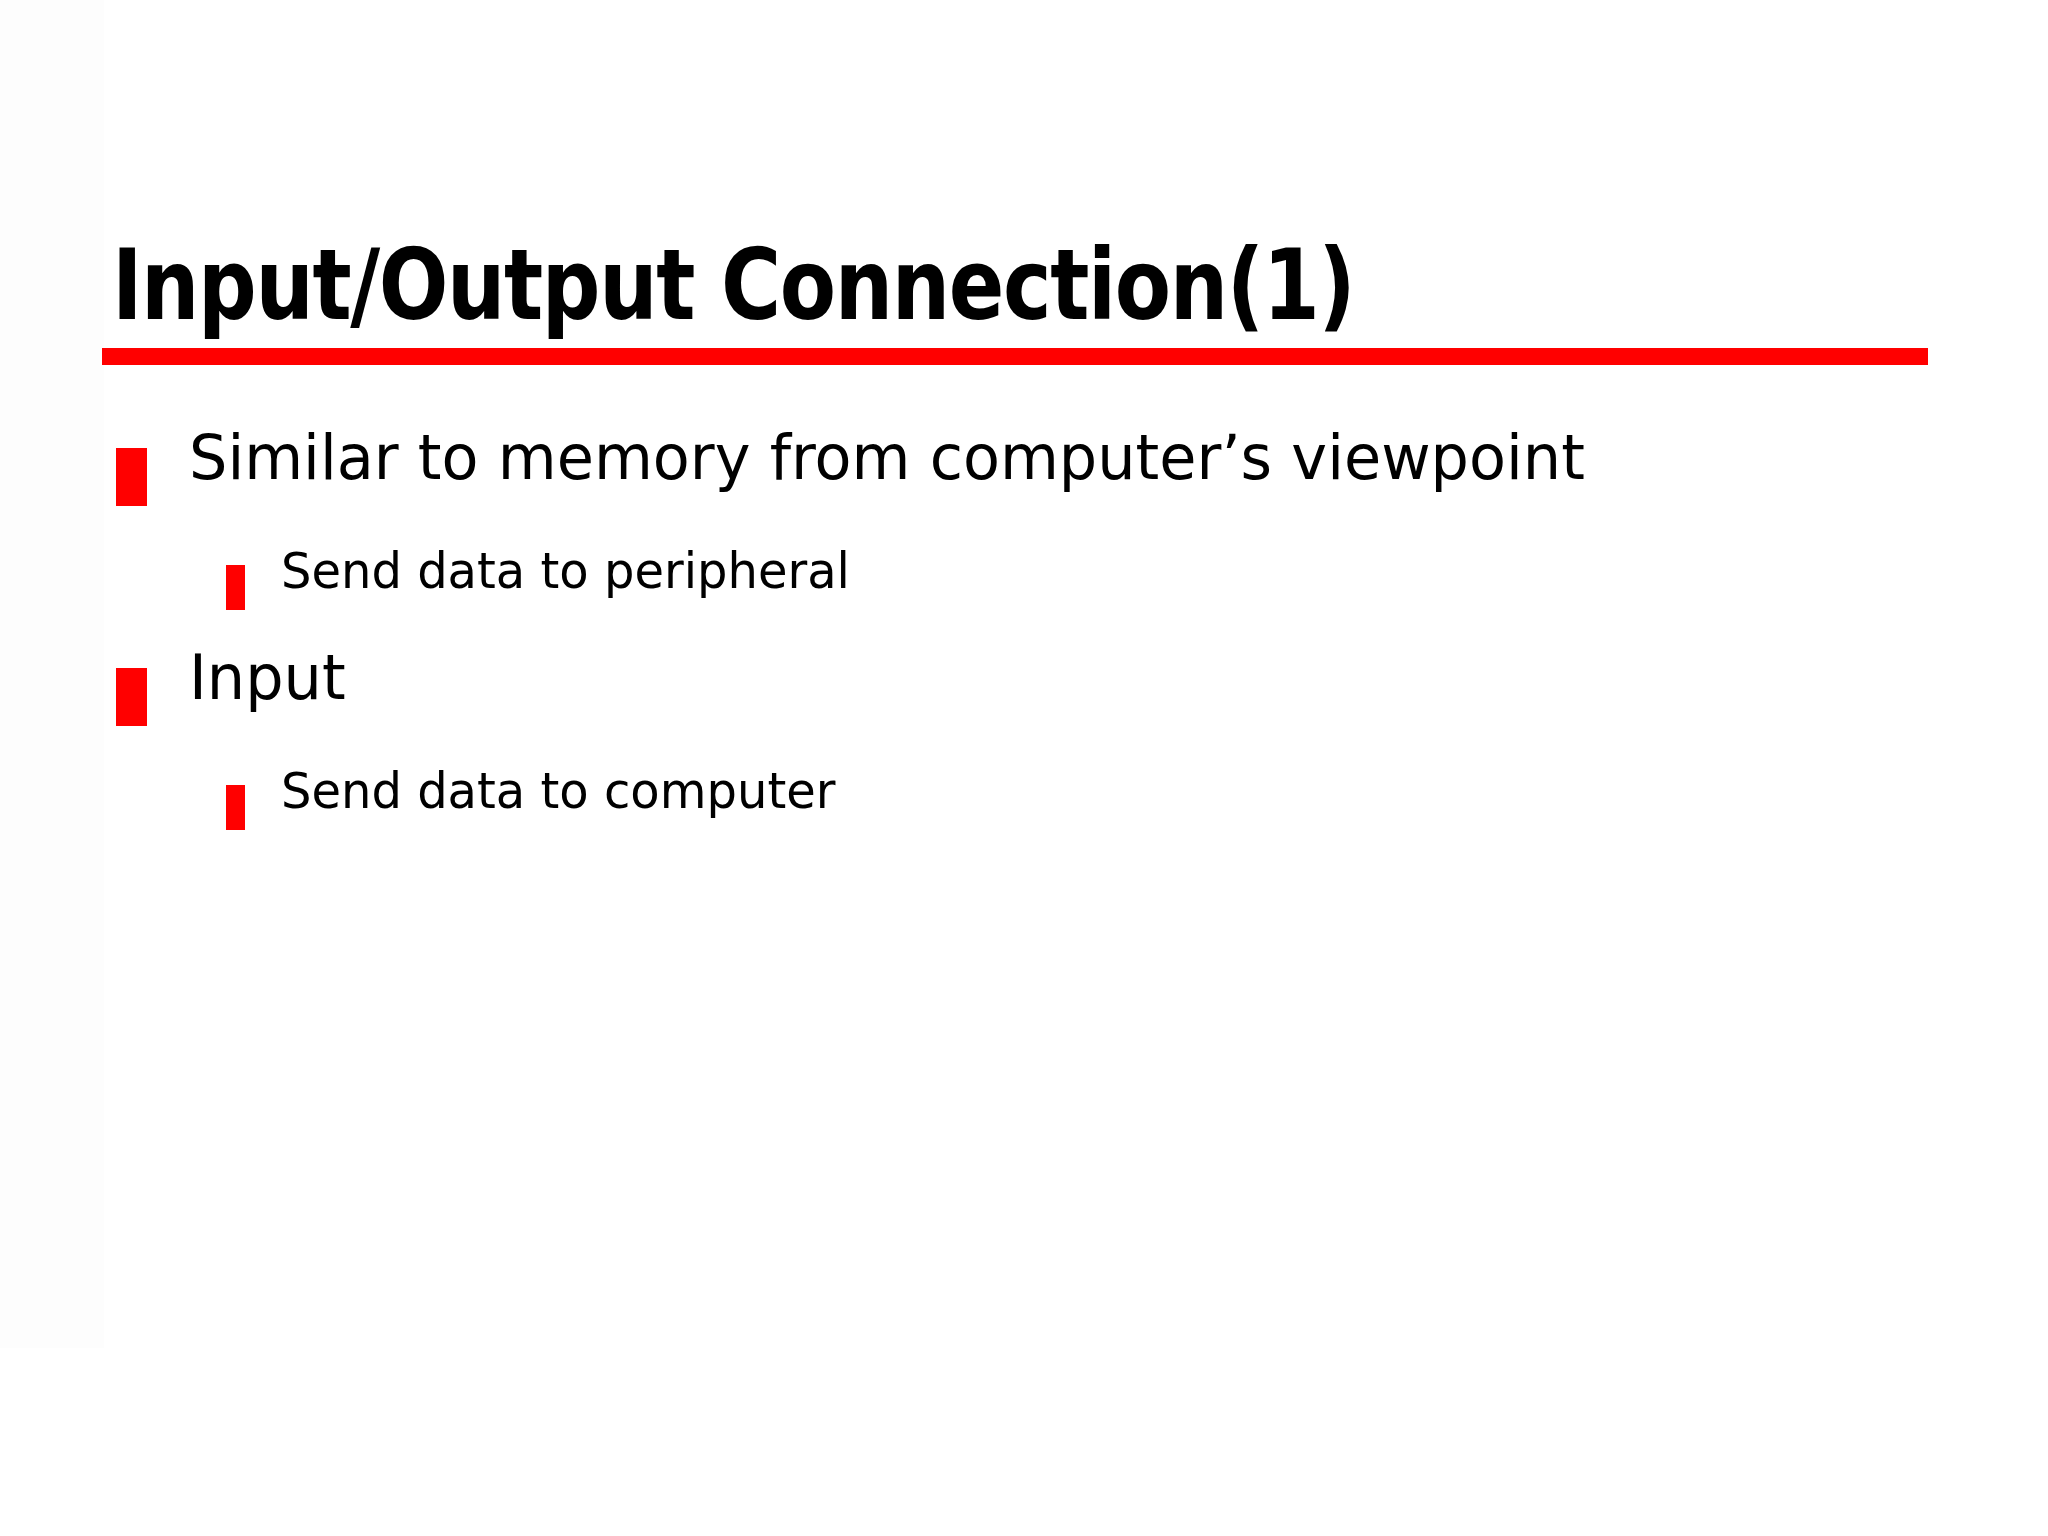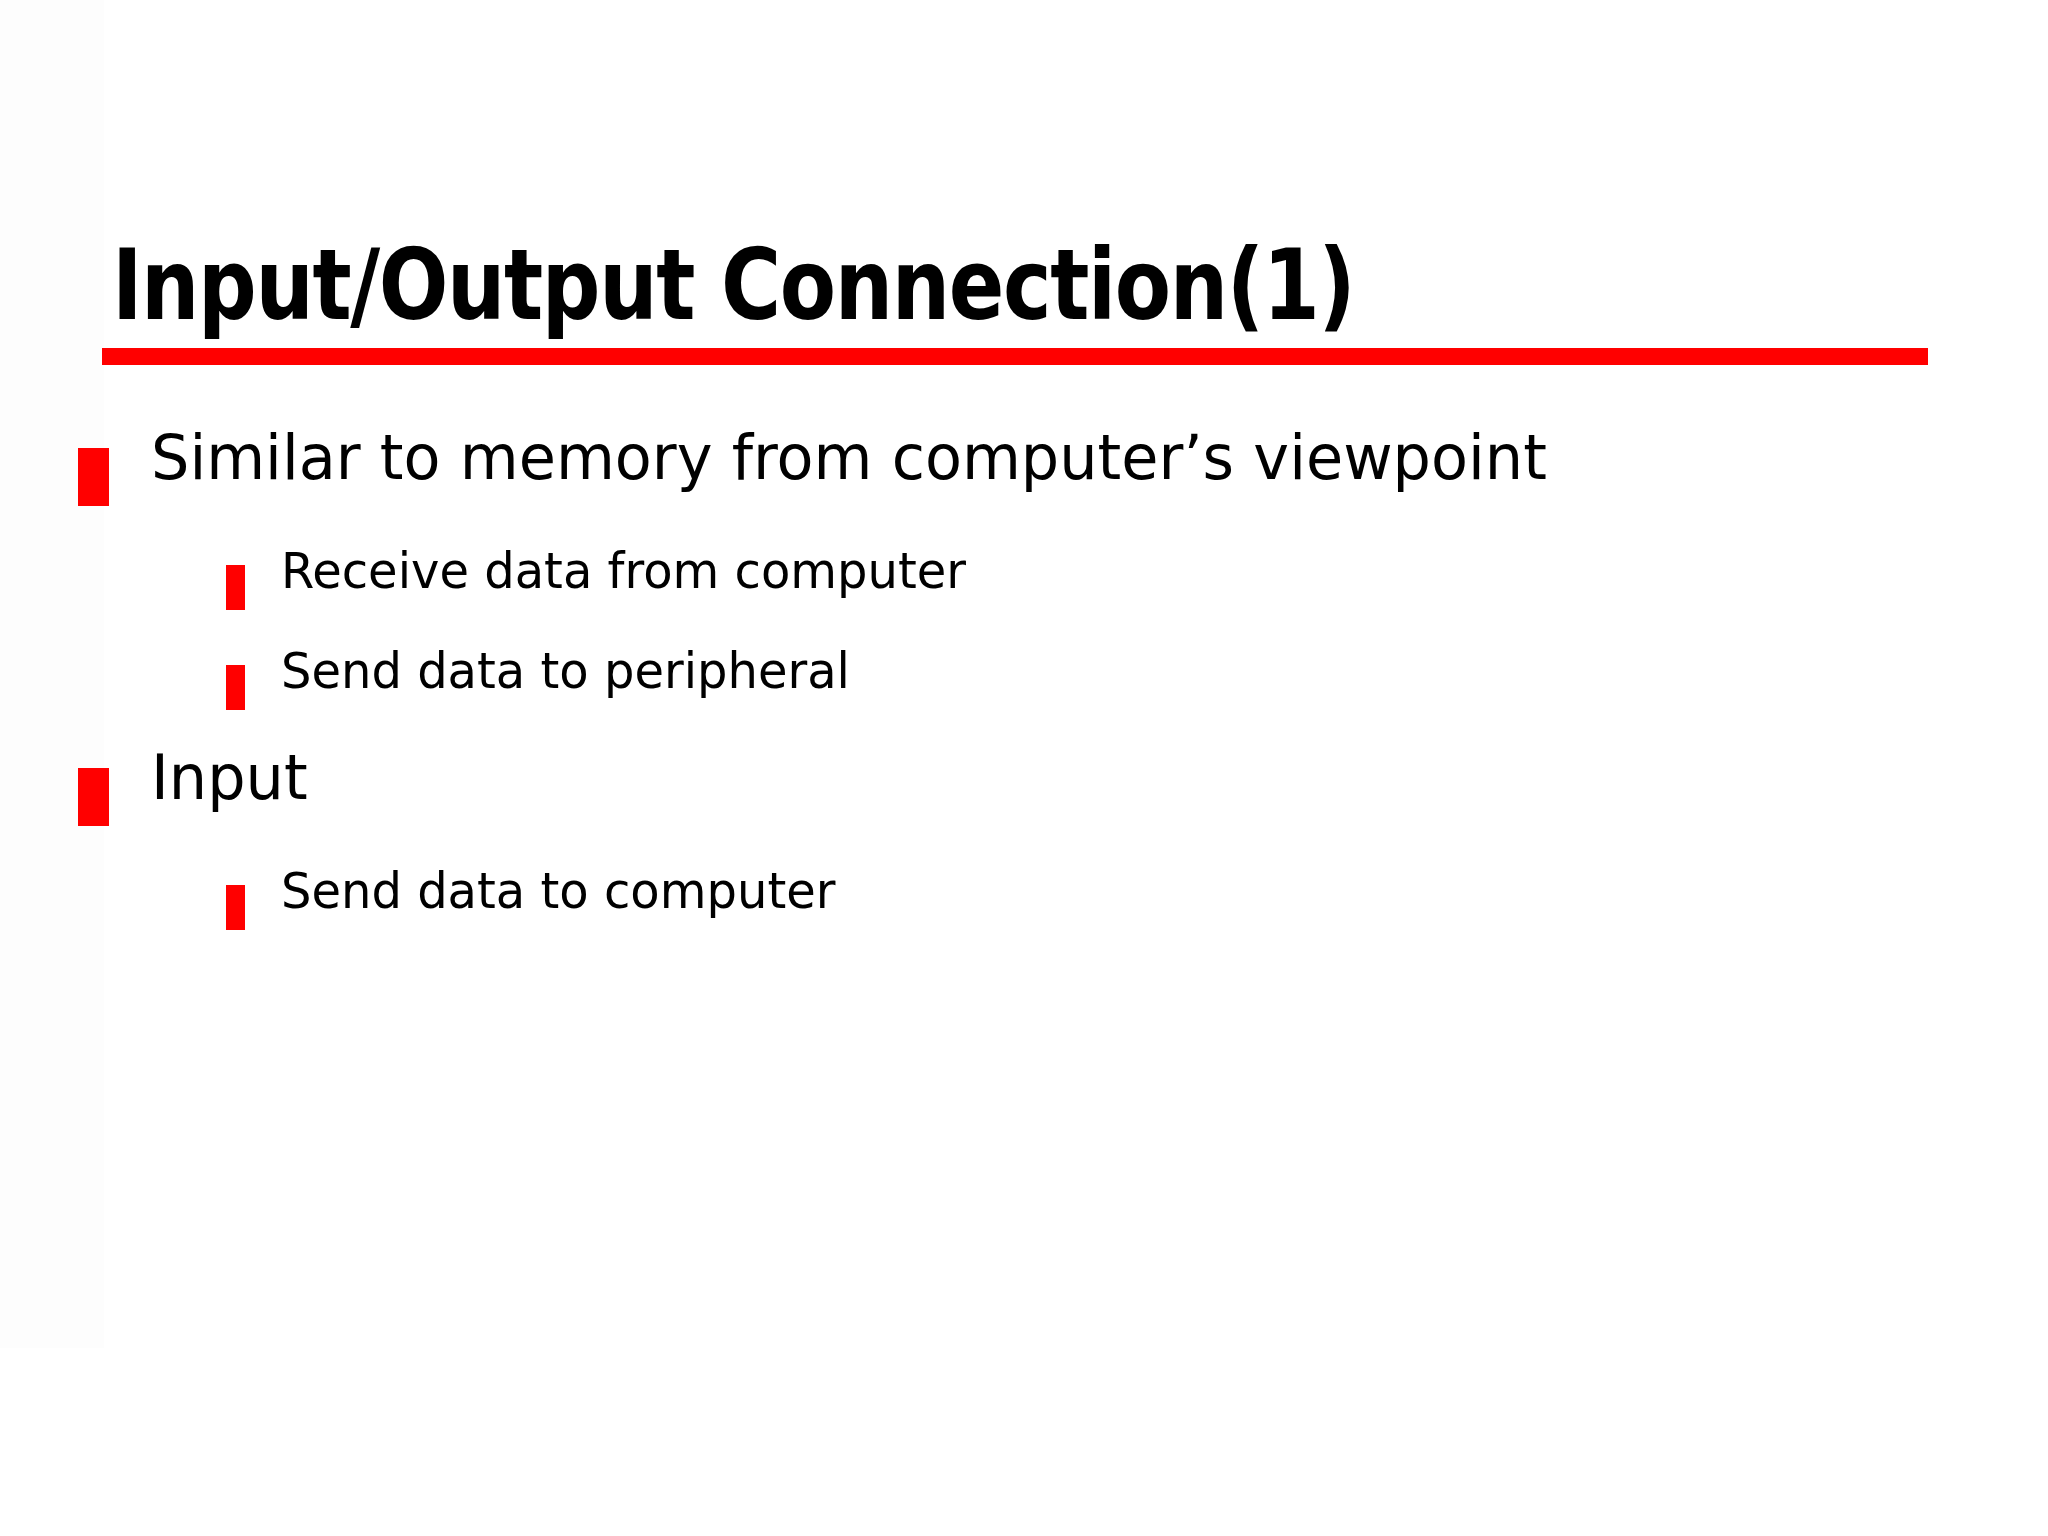"Similar to memory from computer’s" .bullet-row.level-1 { padding-left: 78px -> 116px }
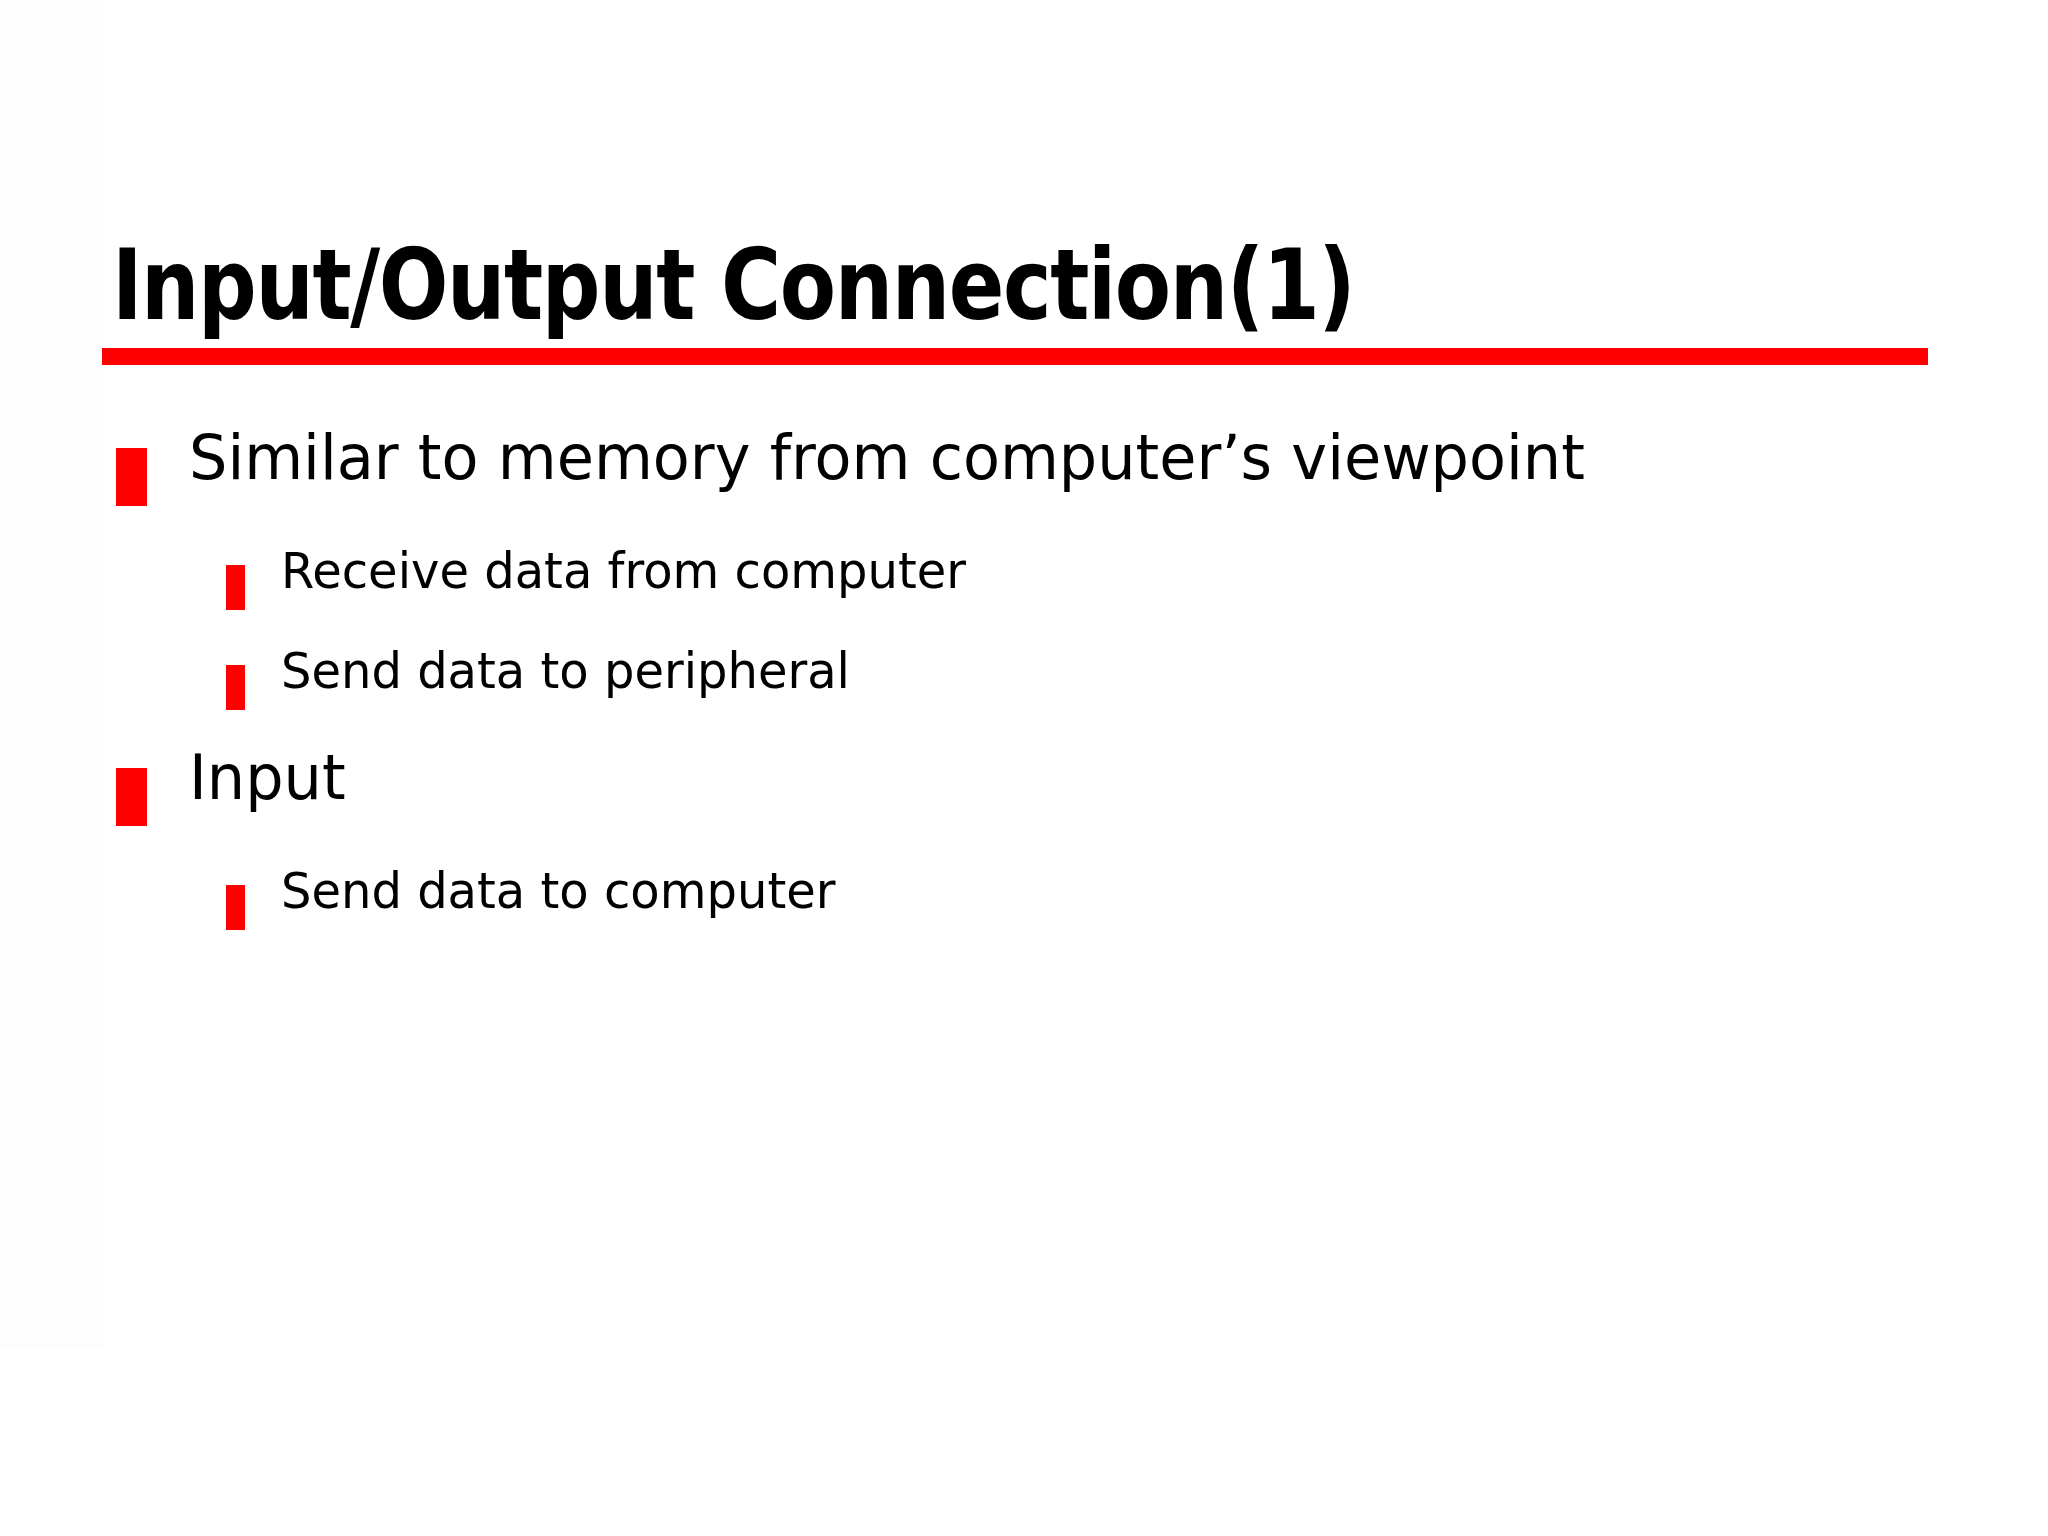"Receive data from computer" div.bullet-row { html: <div> <span></span> <span>Receive data from computer</span> </div> -> none }
